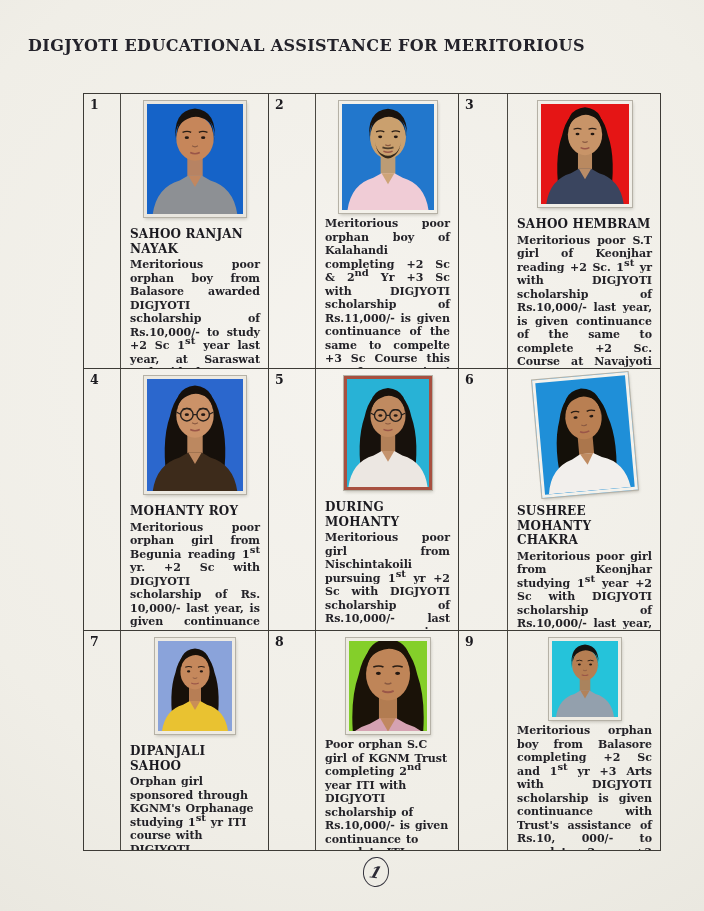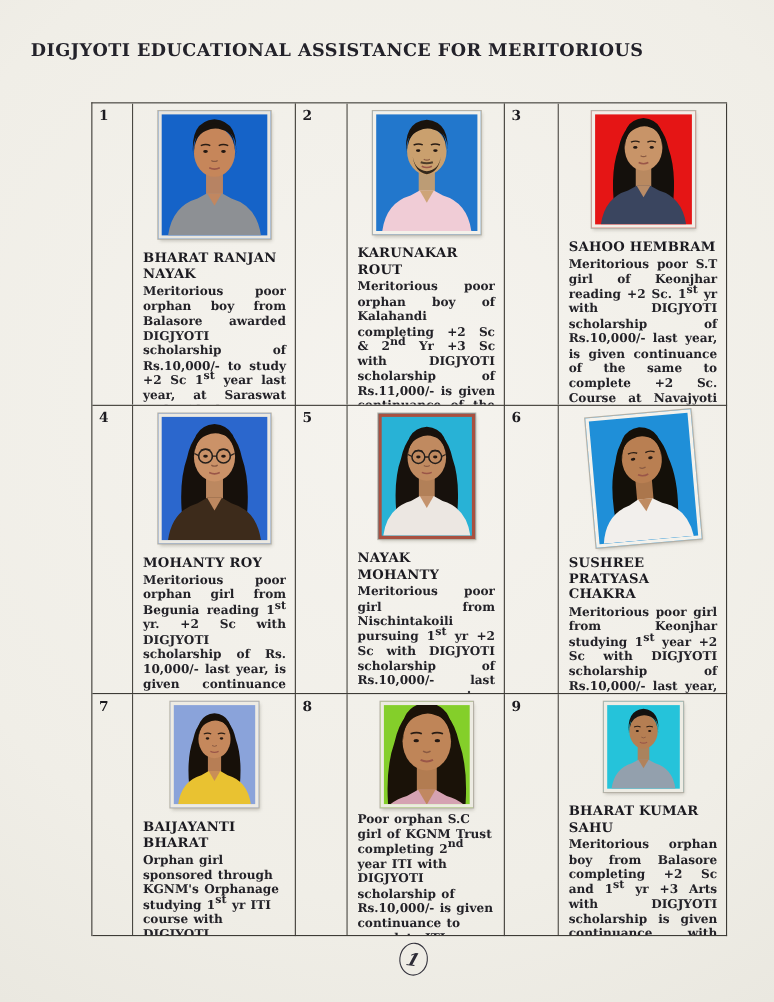"BHARAT RANJAN NAYAK" div.cell-name { text: BHARAT -> SAHOO }
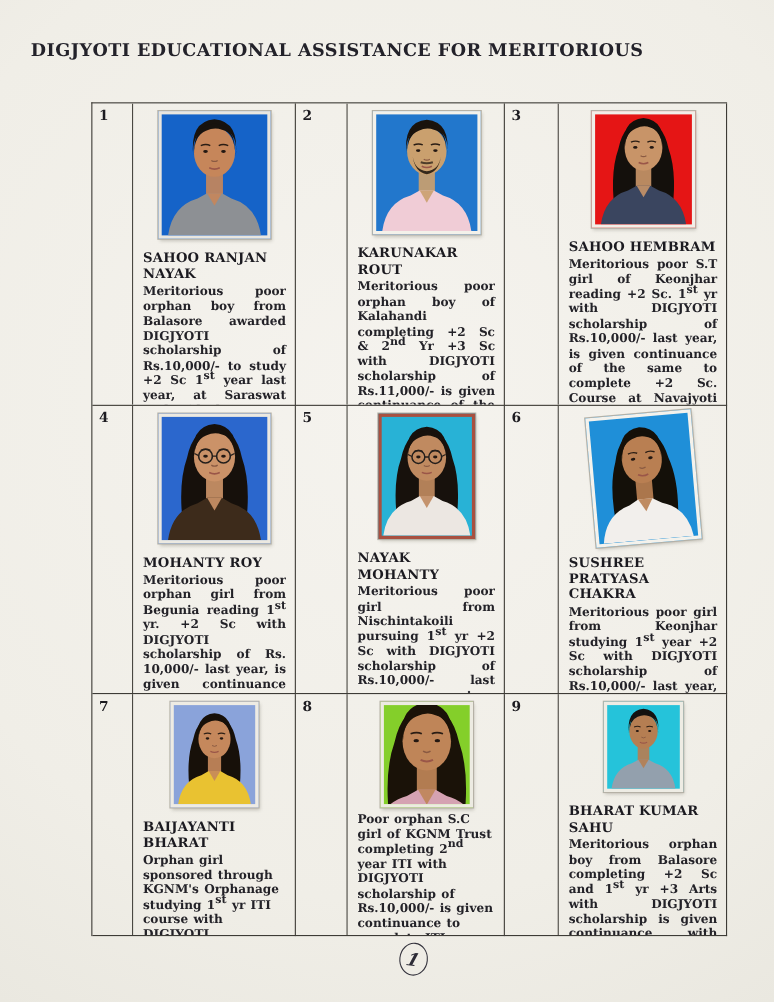"KARUNAKAR ROUT" div.cell-name { html: <div>KARUNAKAR ROUT</div> -> none }
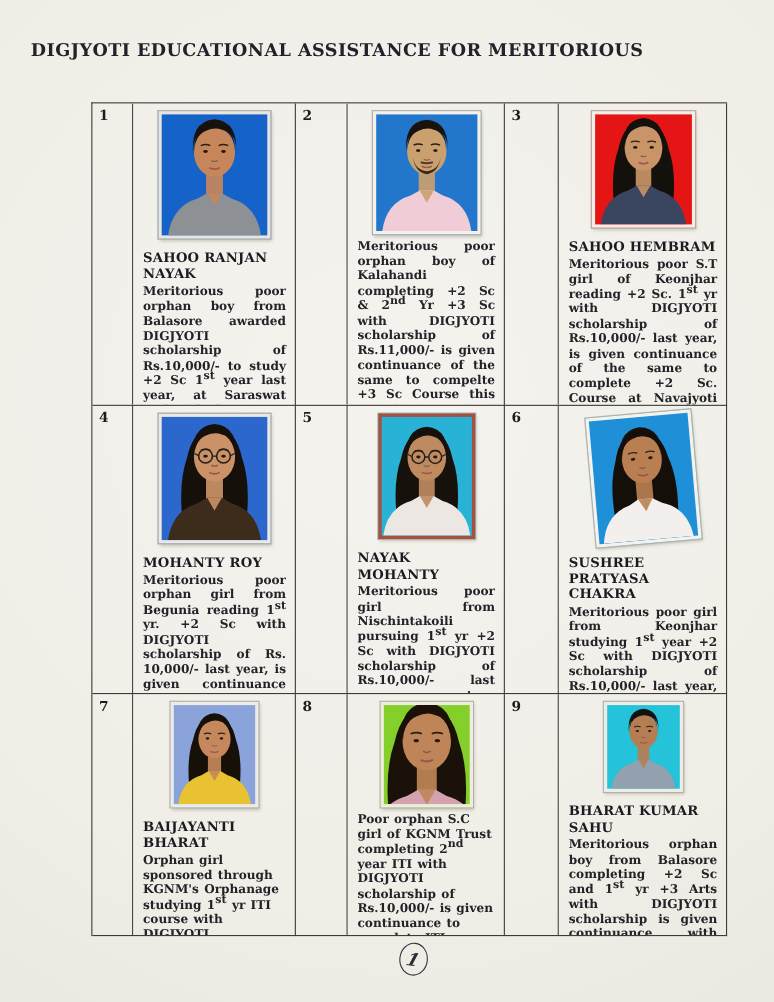"NAYAK MOHANTY" div.cell-name { text: NAYAK -> DURING }
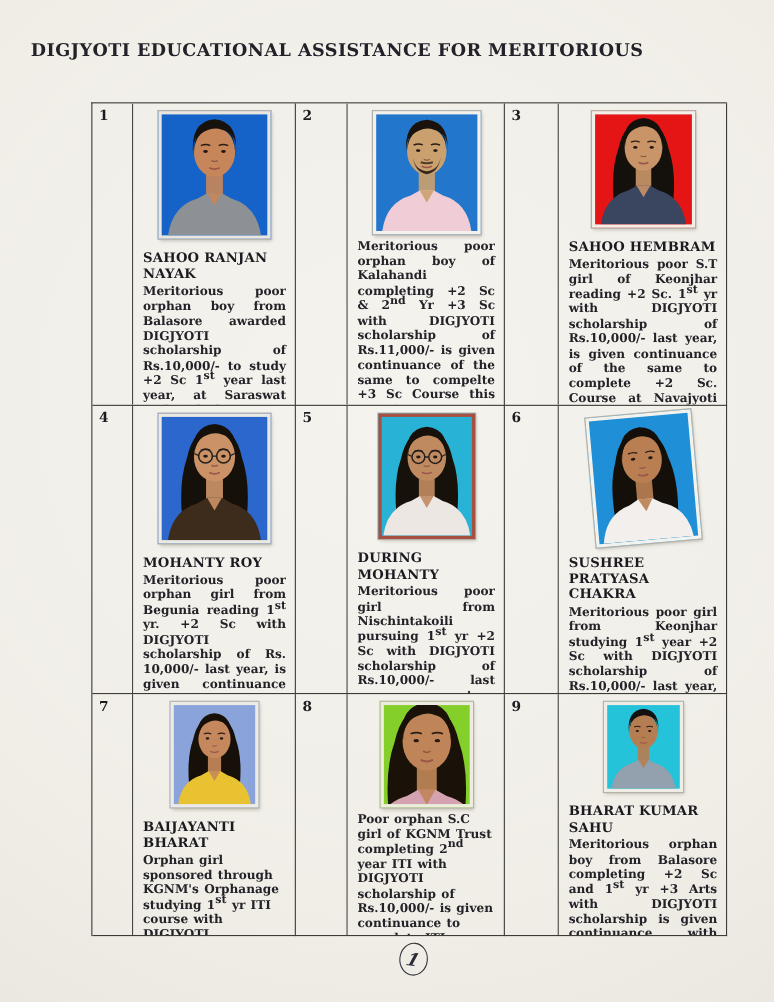"SUSHREE PRATYASA CHAKRA" div.cell-name { text: PRATYASA -> MOHANTY }
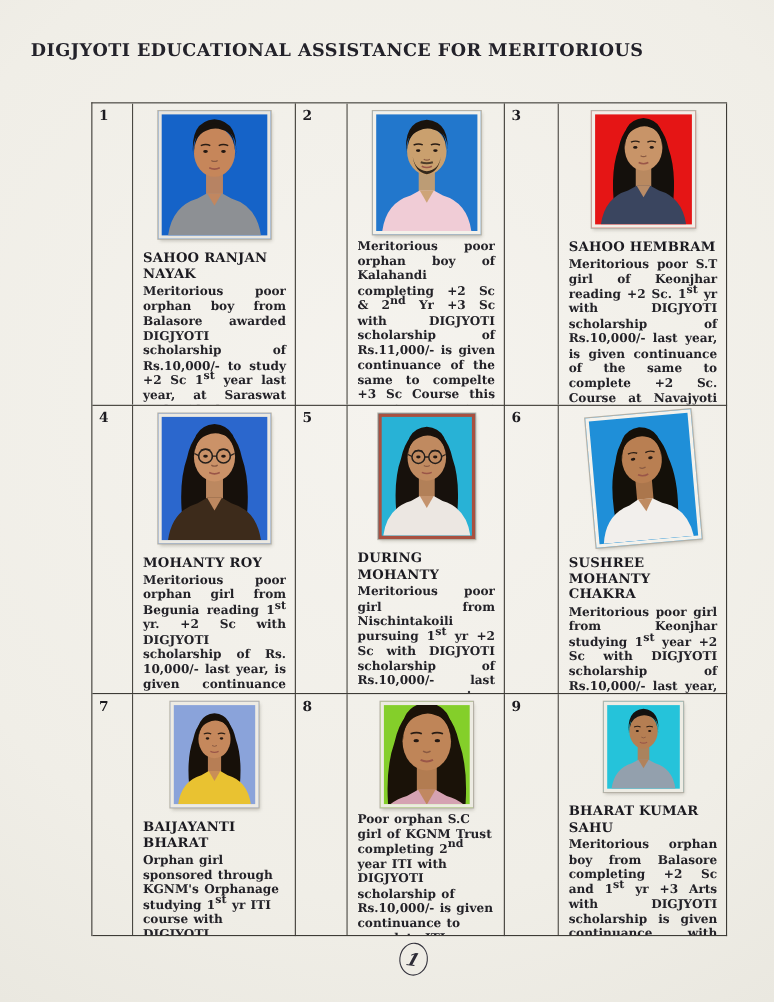"BHARAT KUMAR SAHU" div.cell-name { html: <div>BHARAT KUMAR SAHU</div> -> none }
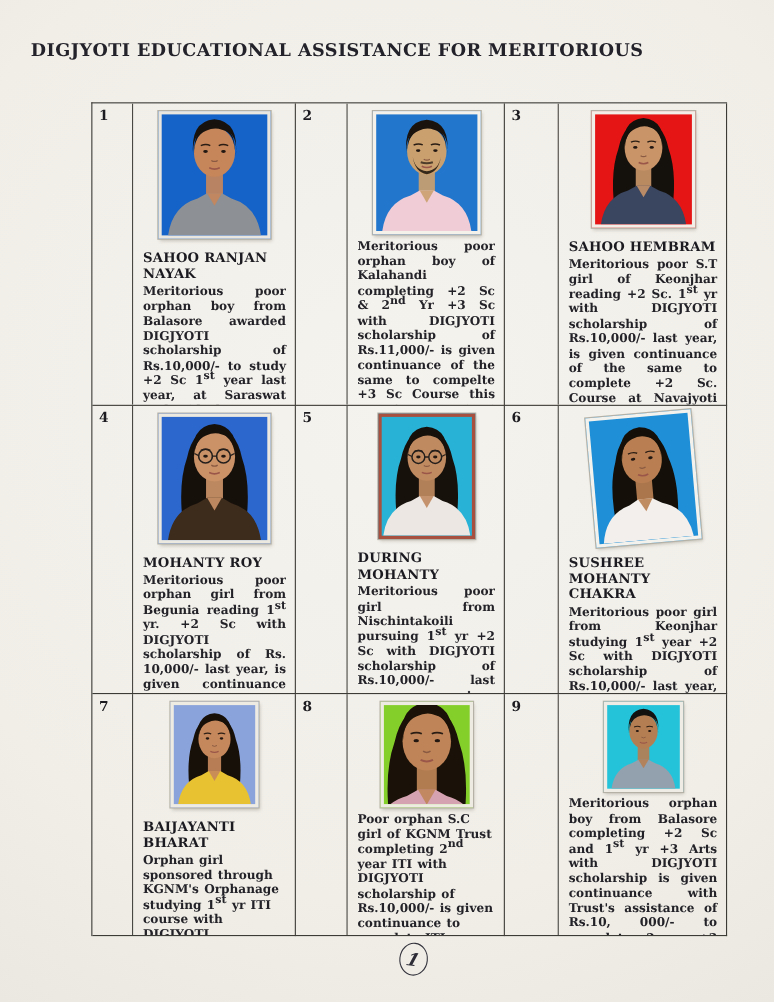"BAIJAYANTI BHARAT" div.cell-name { text: BAIJAYANTI BHARAT -> DIPANJALI SAHOO }
